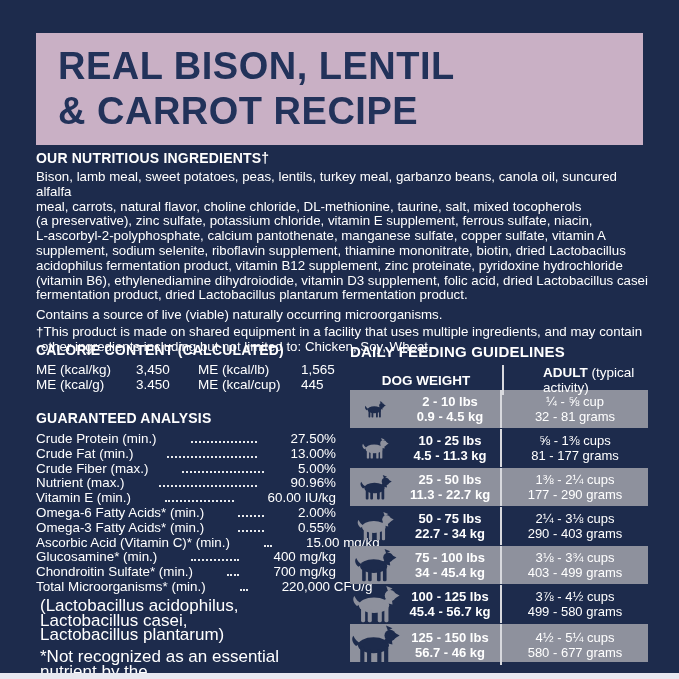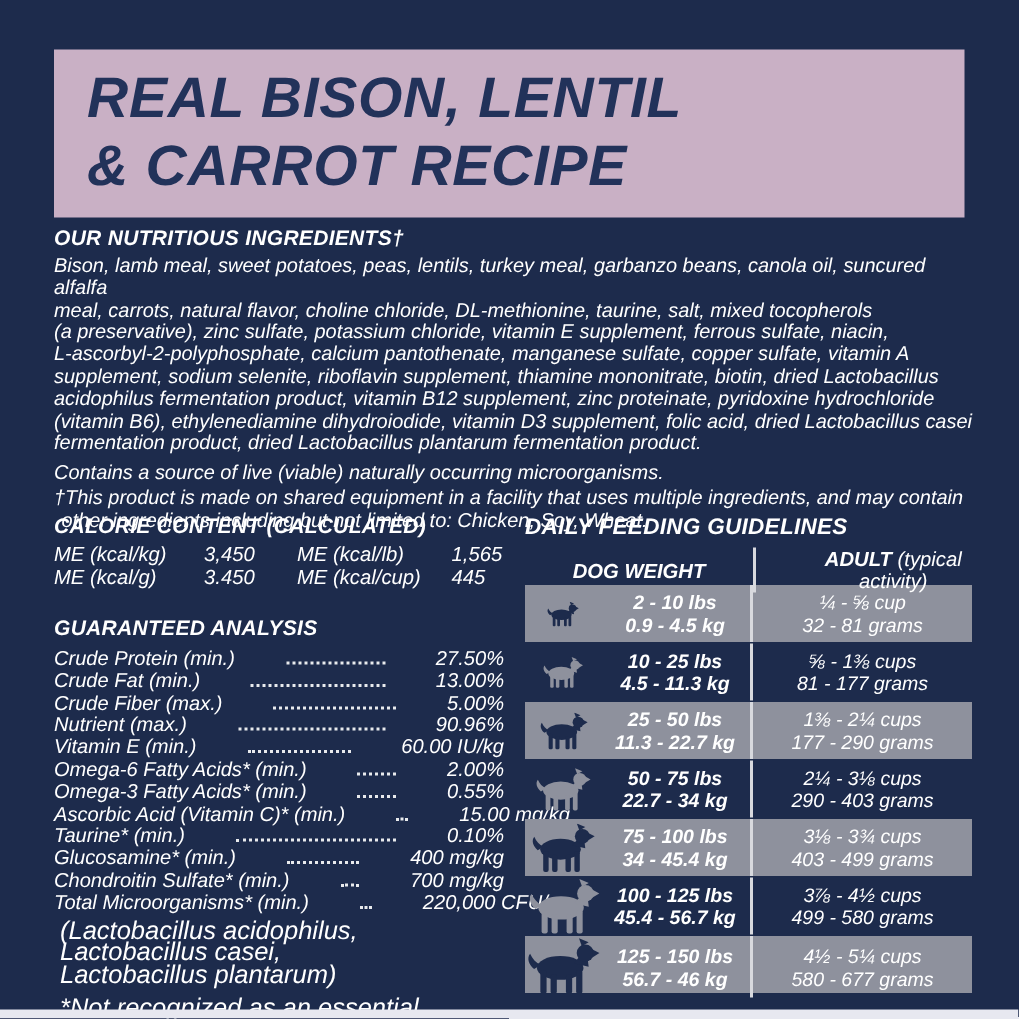"REAL BISON, LENTIL" #label { font-style: italic -> none }
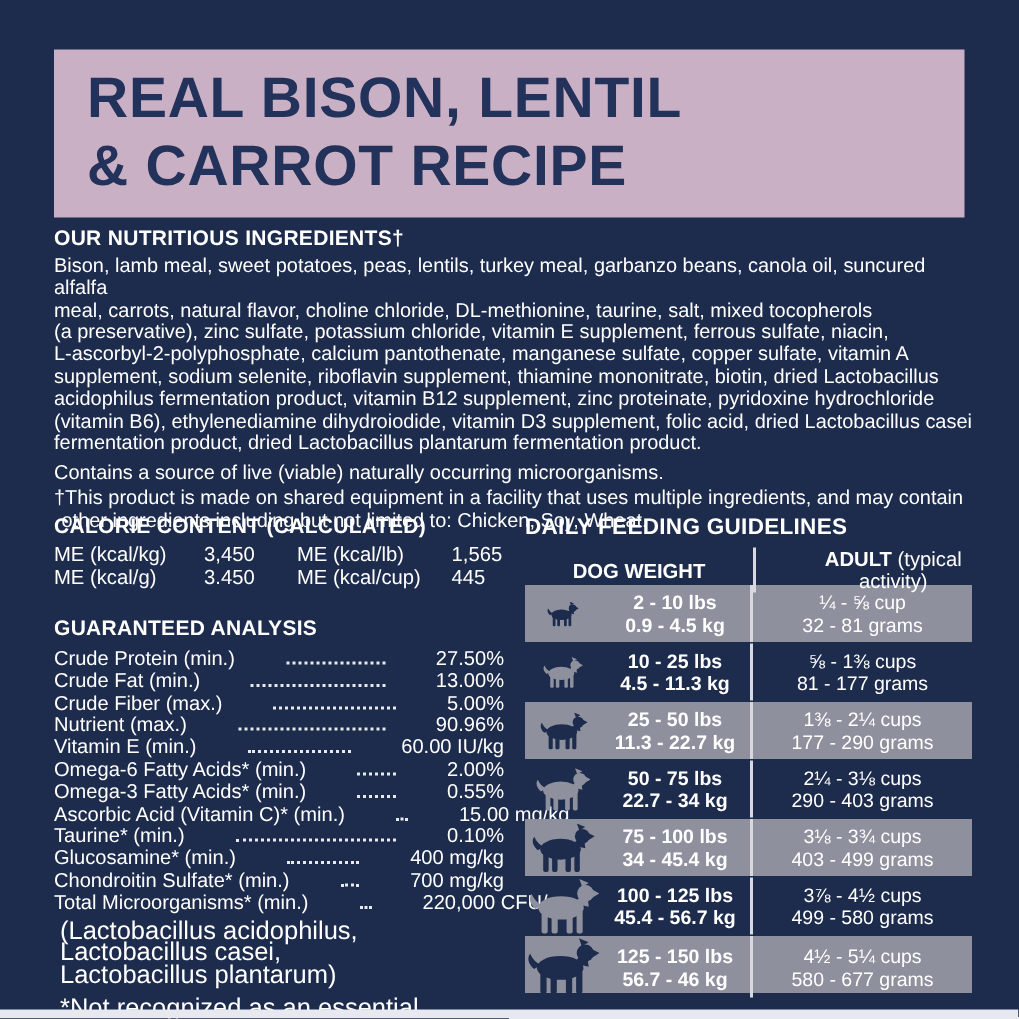"ADULT (typical activity)" .ft-header .h2c { text-align: center -> none }
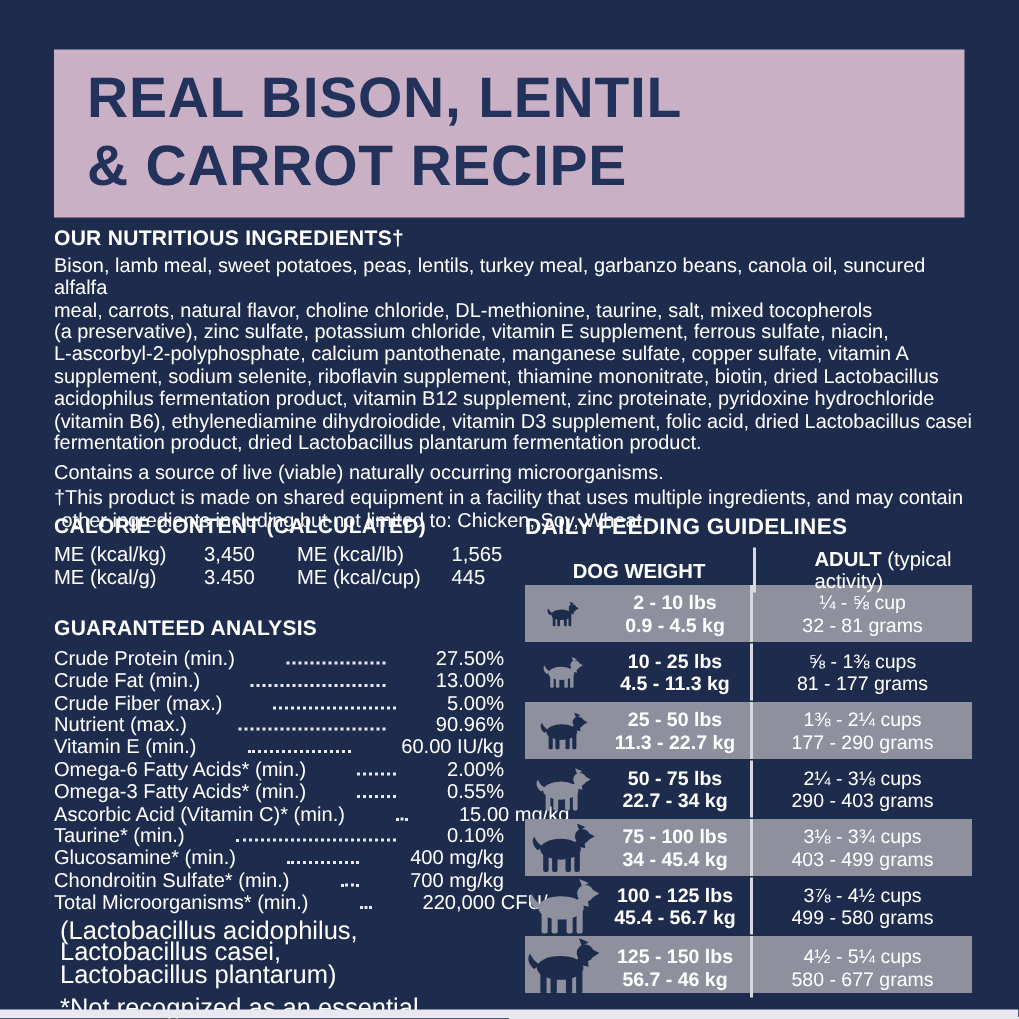"Taurine* (min.)" div.ga-row { html: <div> <span>Taurine* (min.)</span> <span></span> <span>0.10%</span> </div> -> none }
